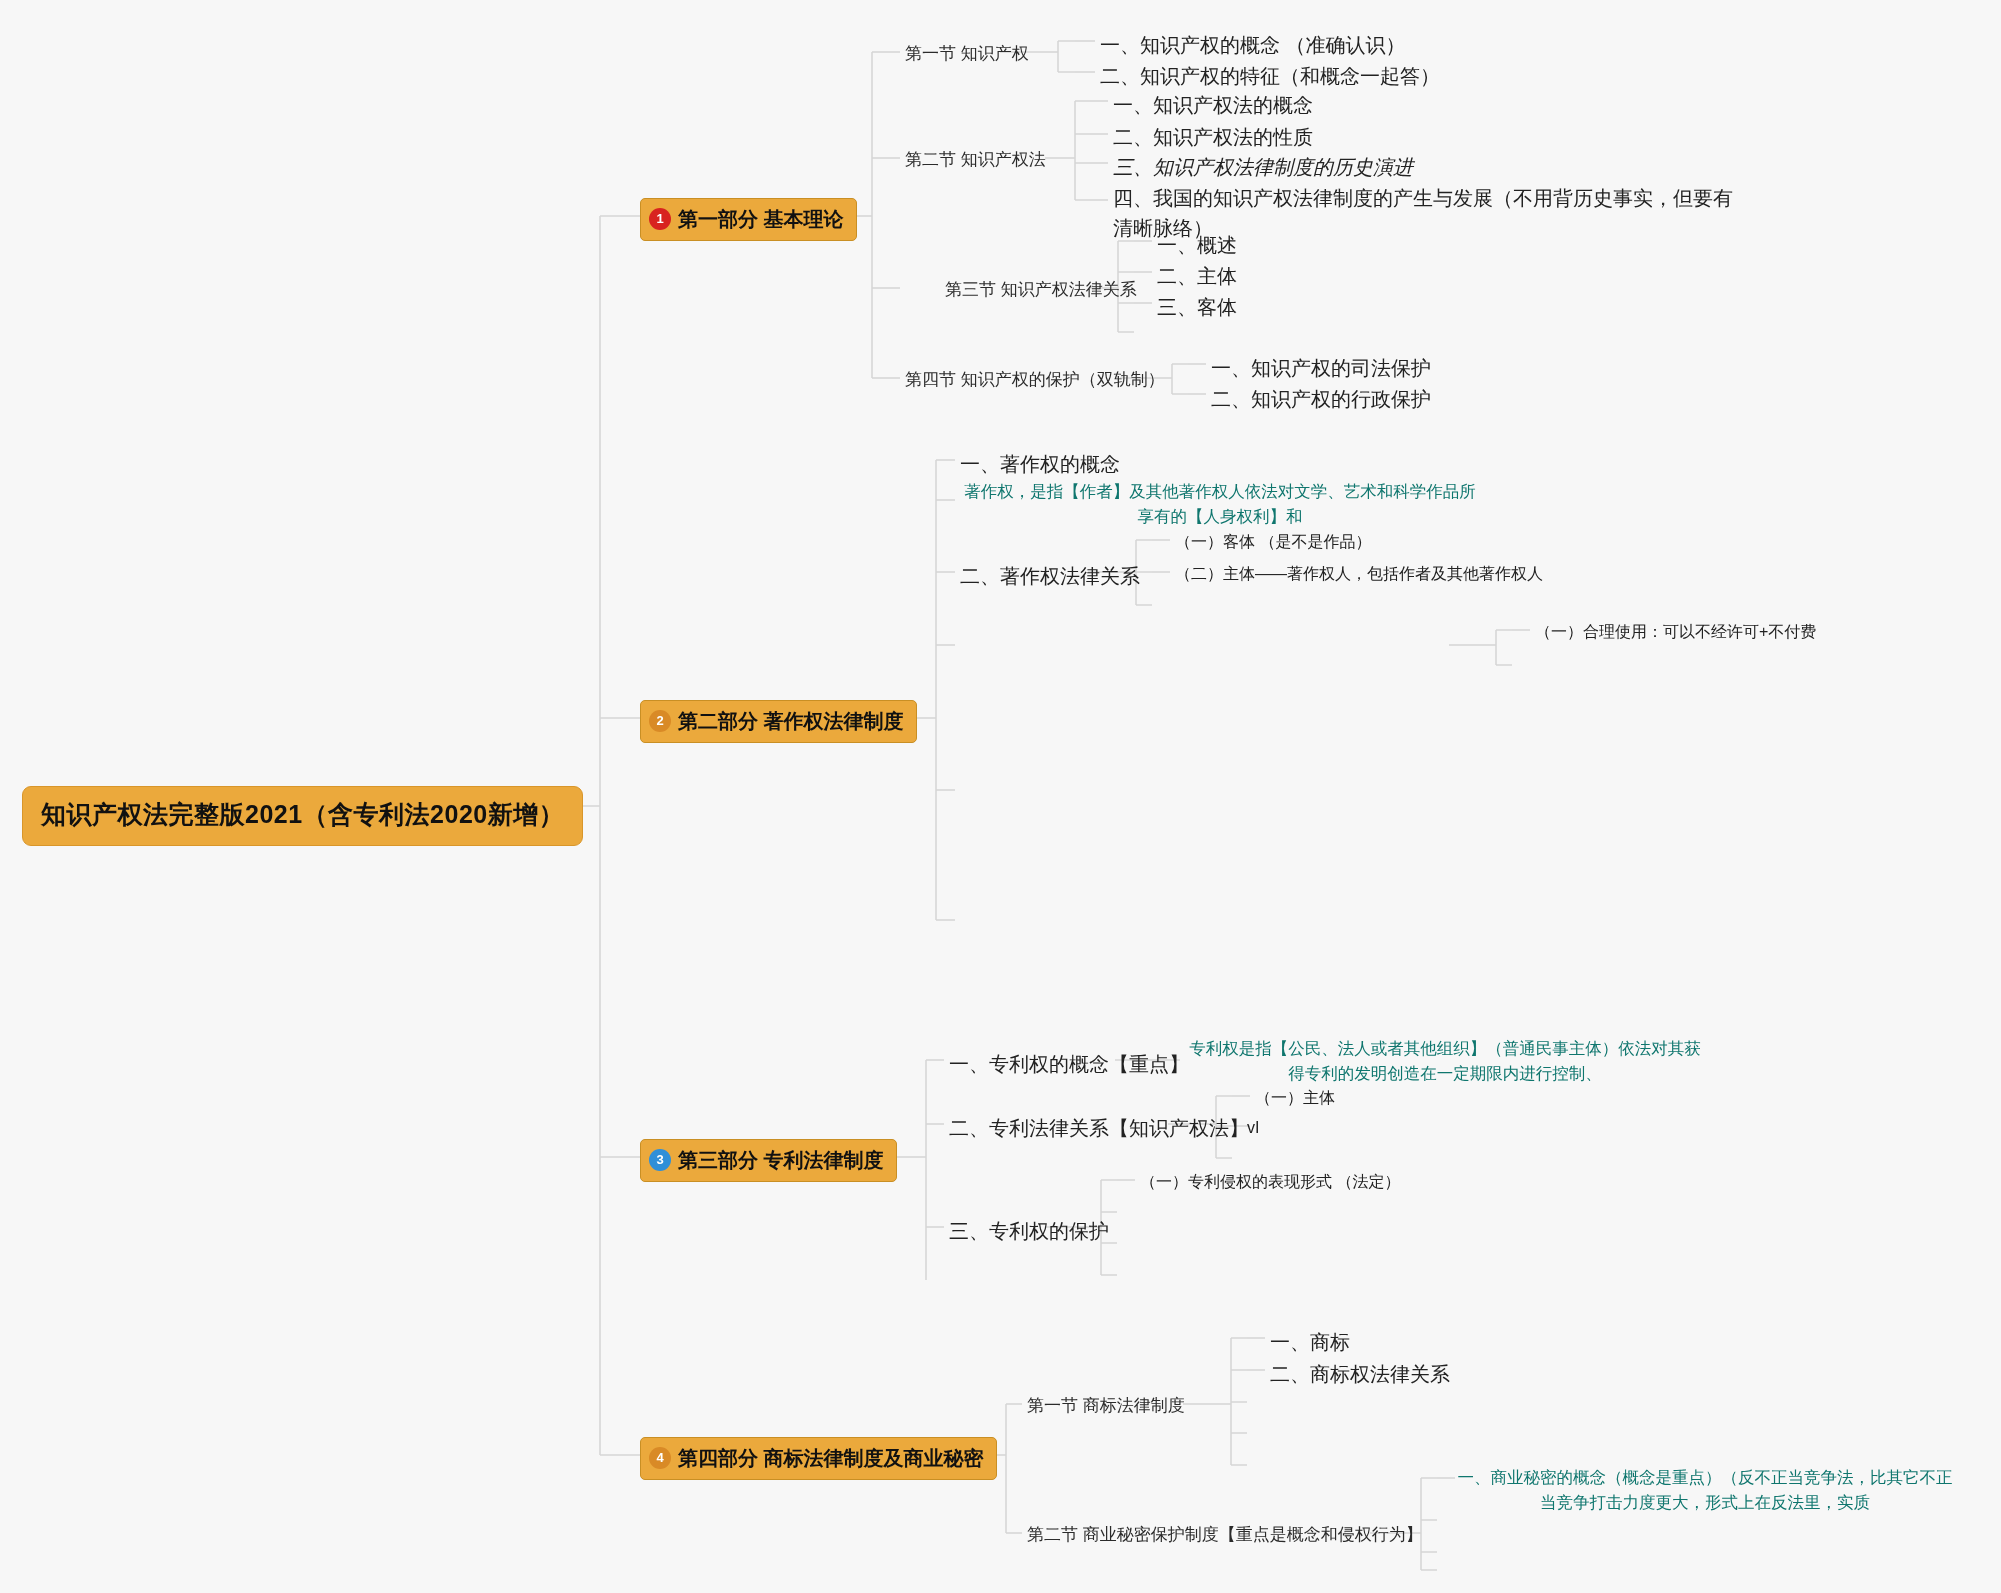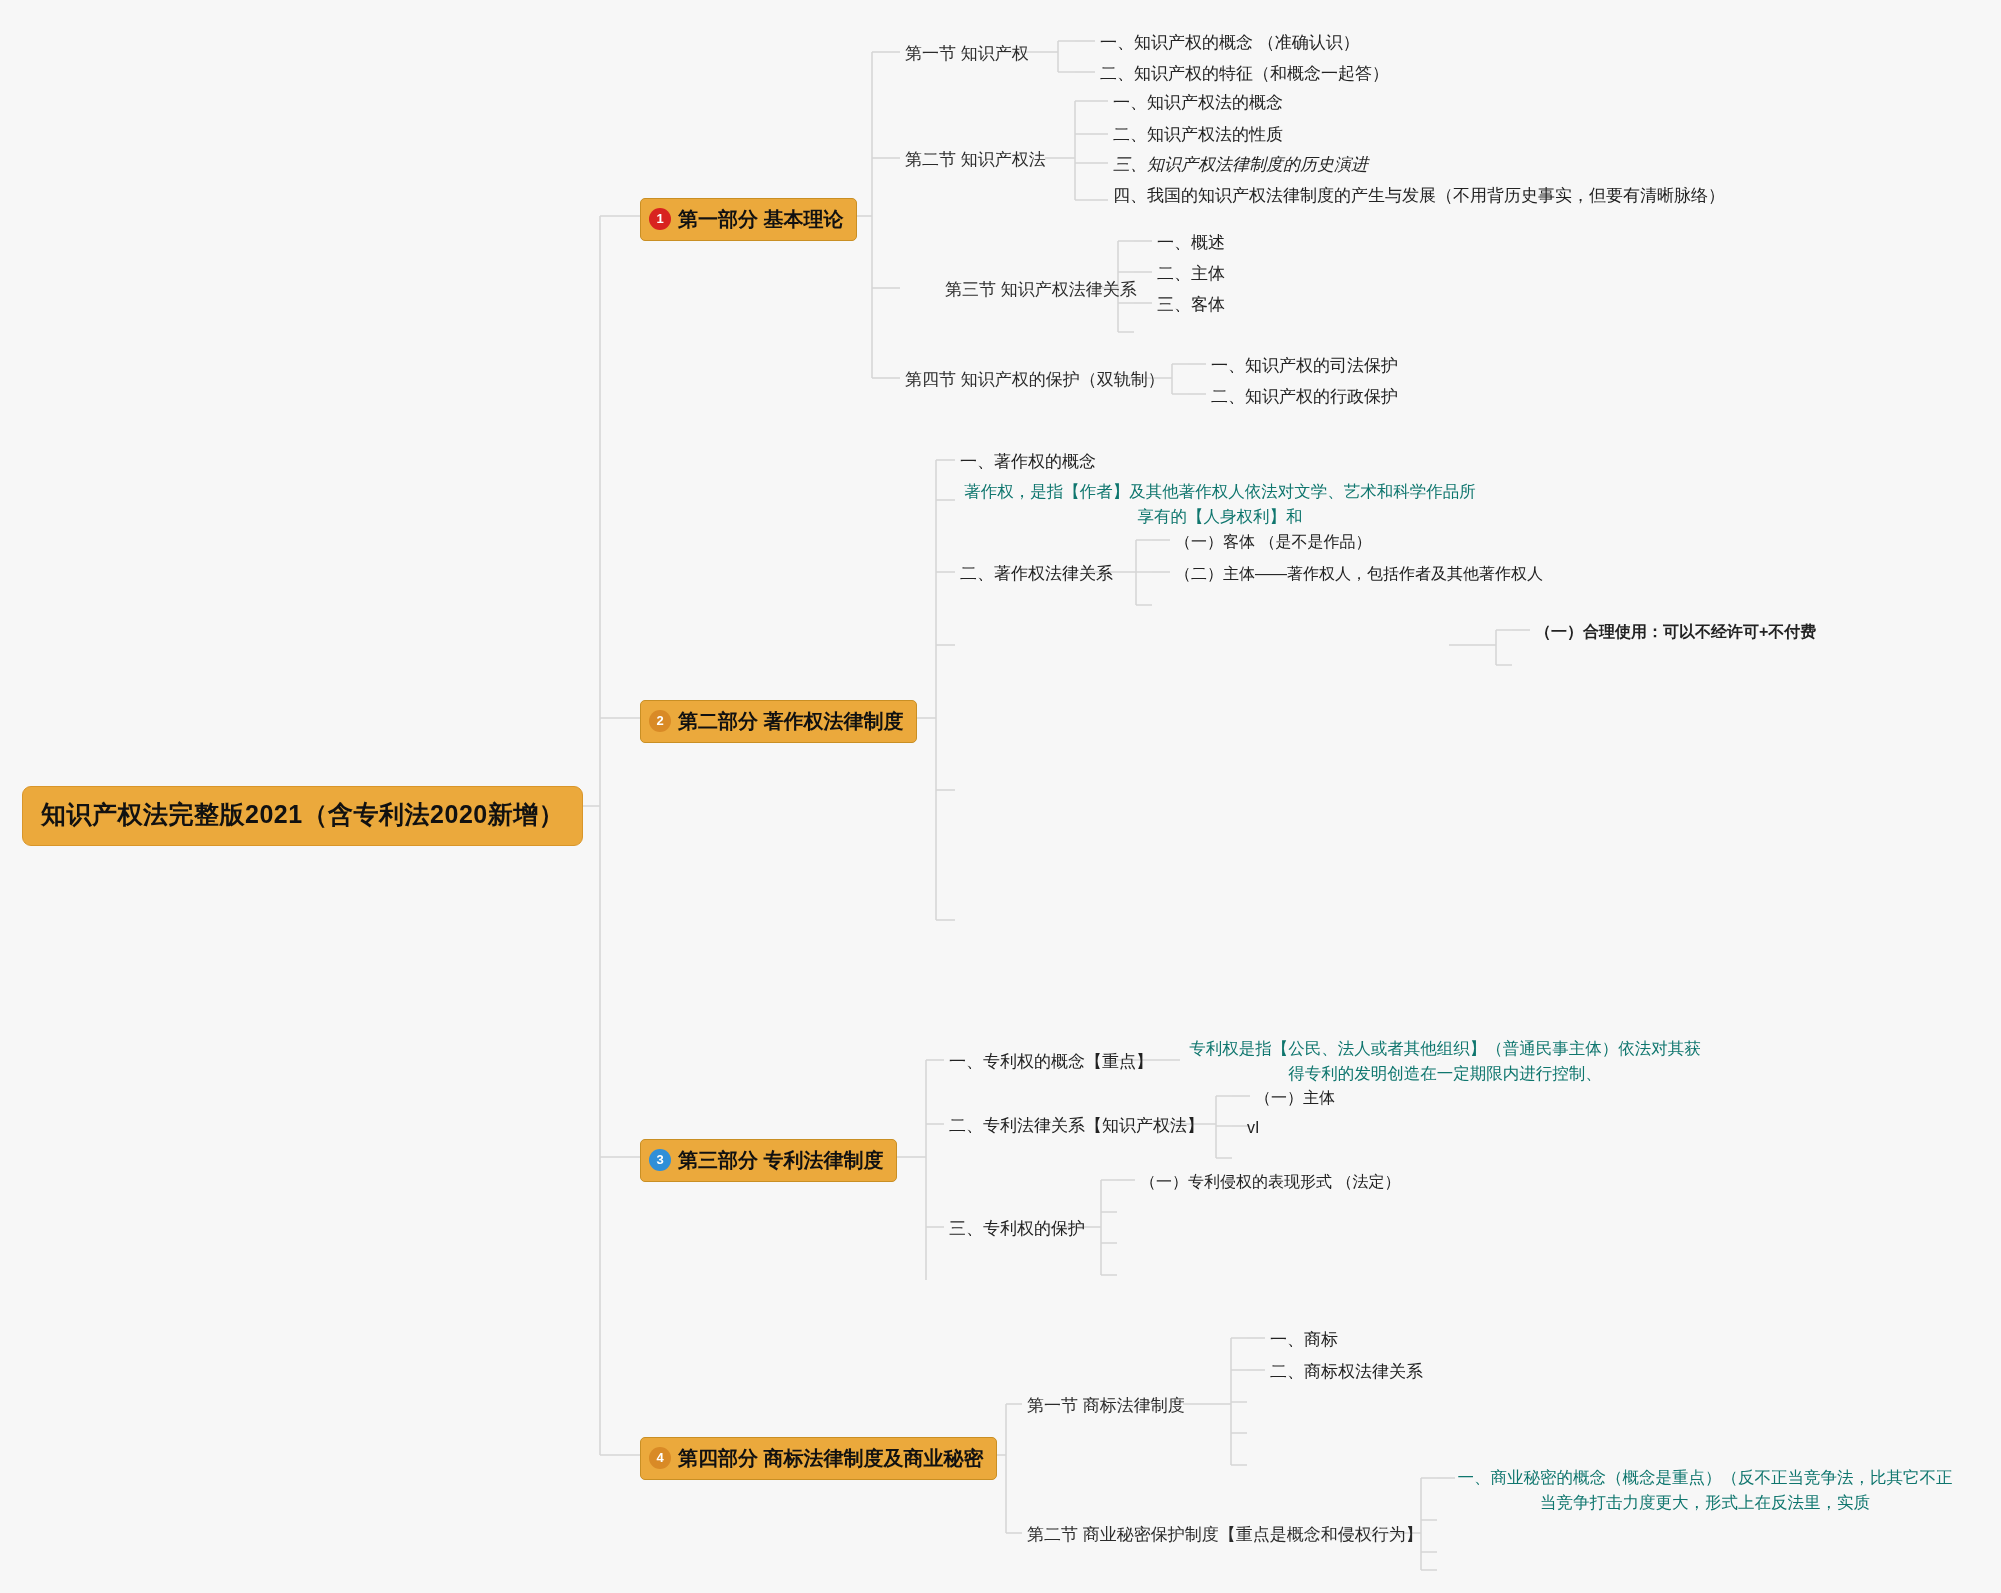"一、知识产权的概念 （准确认识）" .lvl3 { font-size: 17px -> 20px }
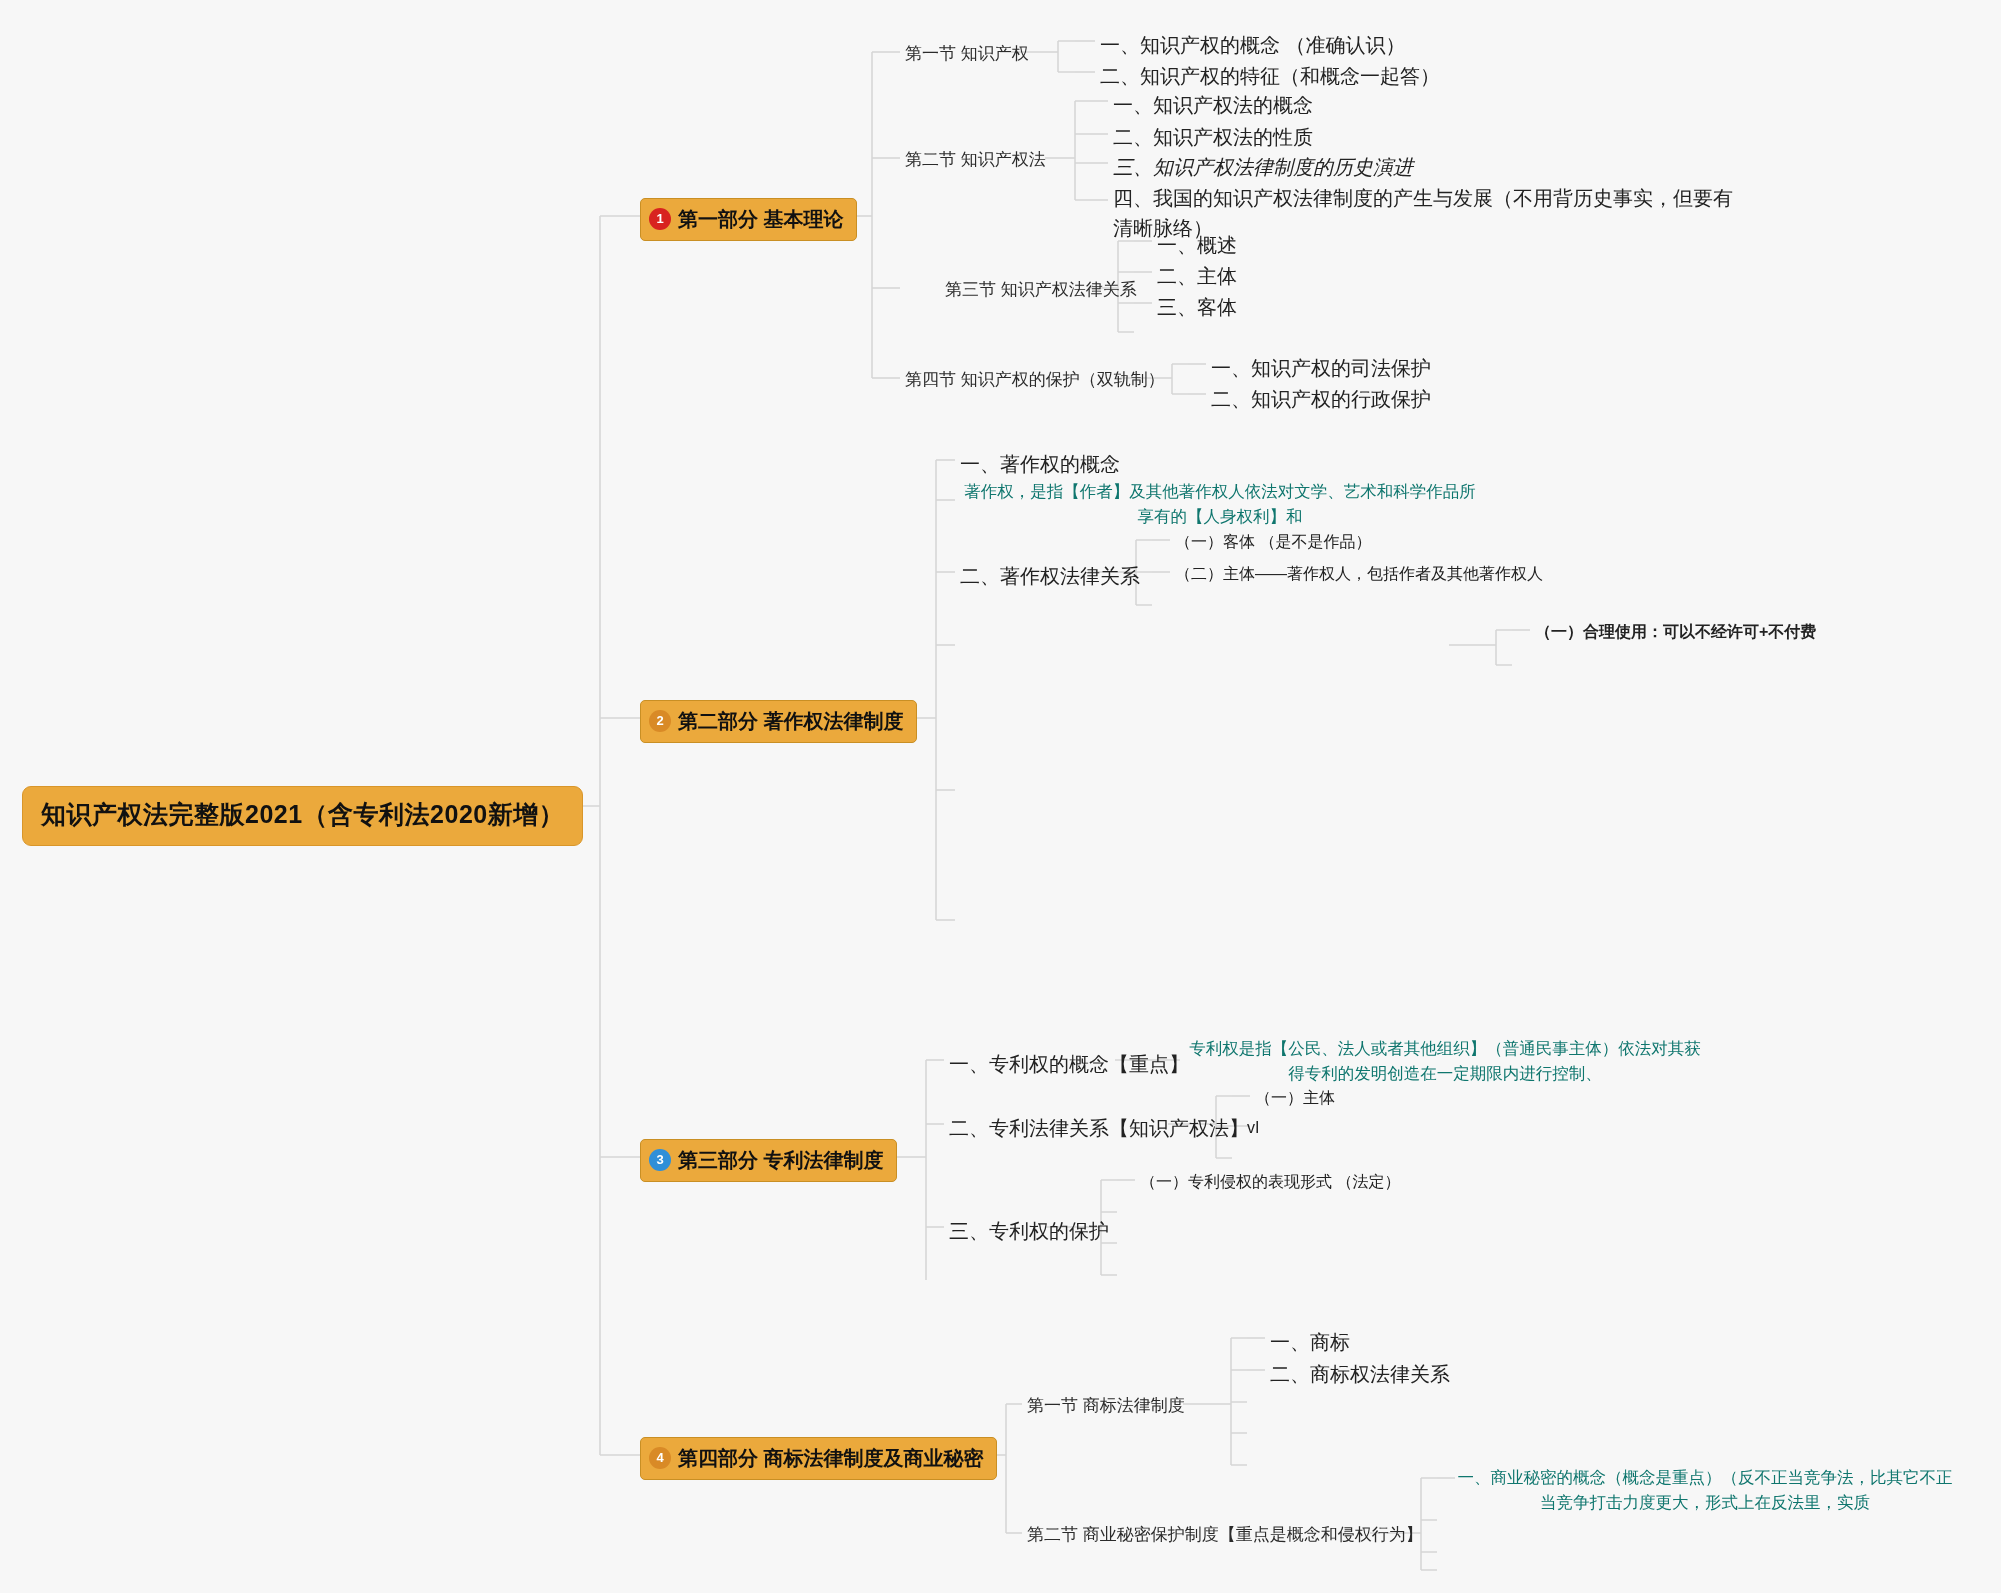"（一）合理使用：可以不经许可+不付费" div.node { font-weight: bold -> none }
